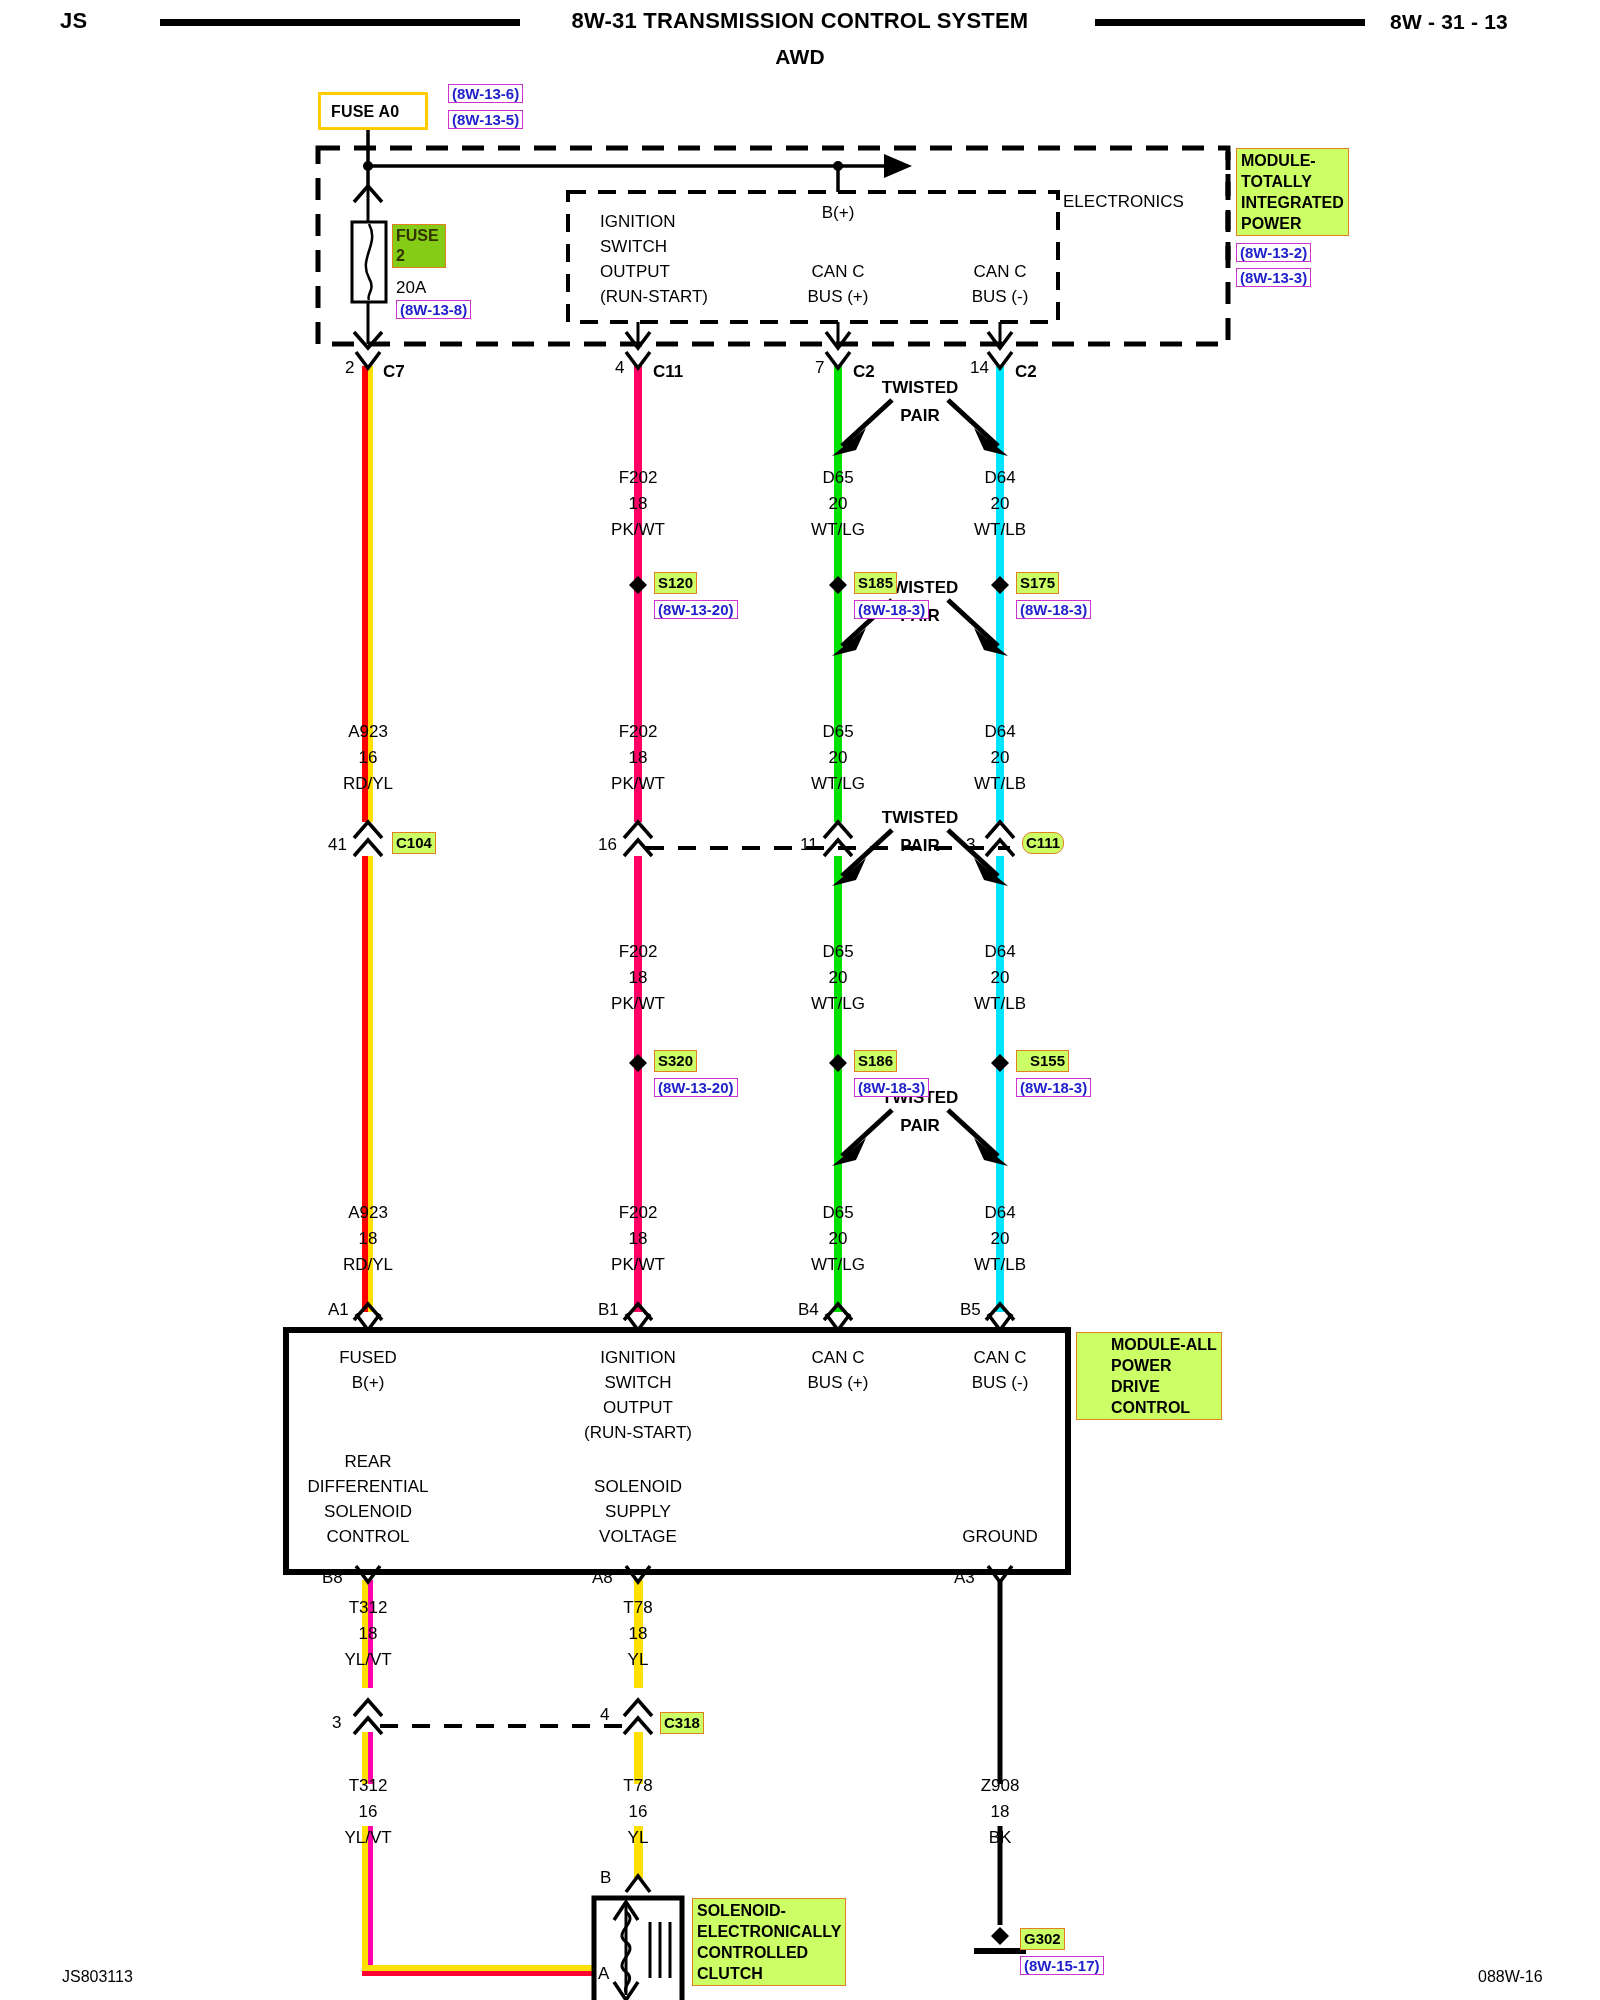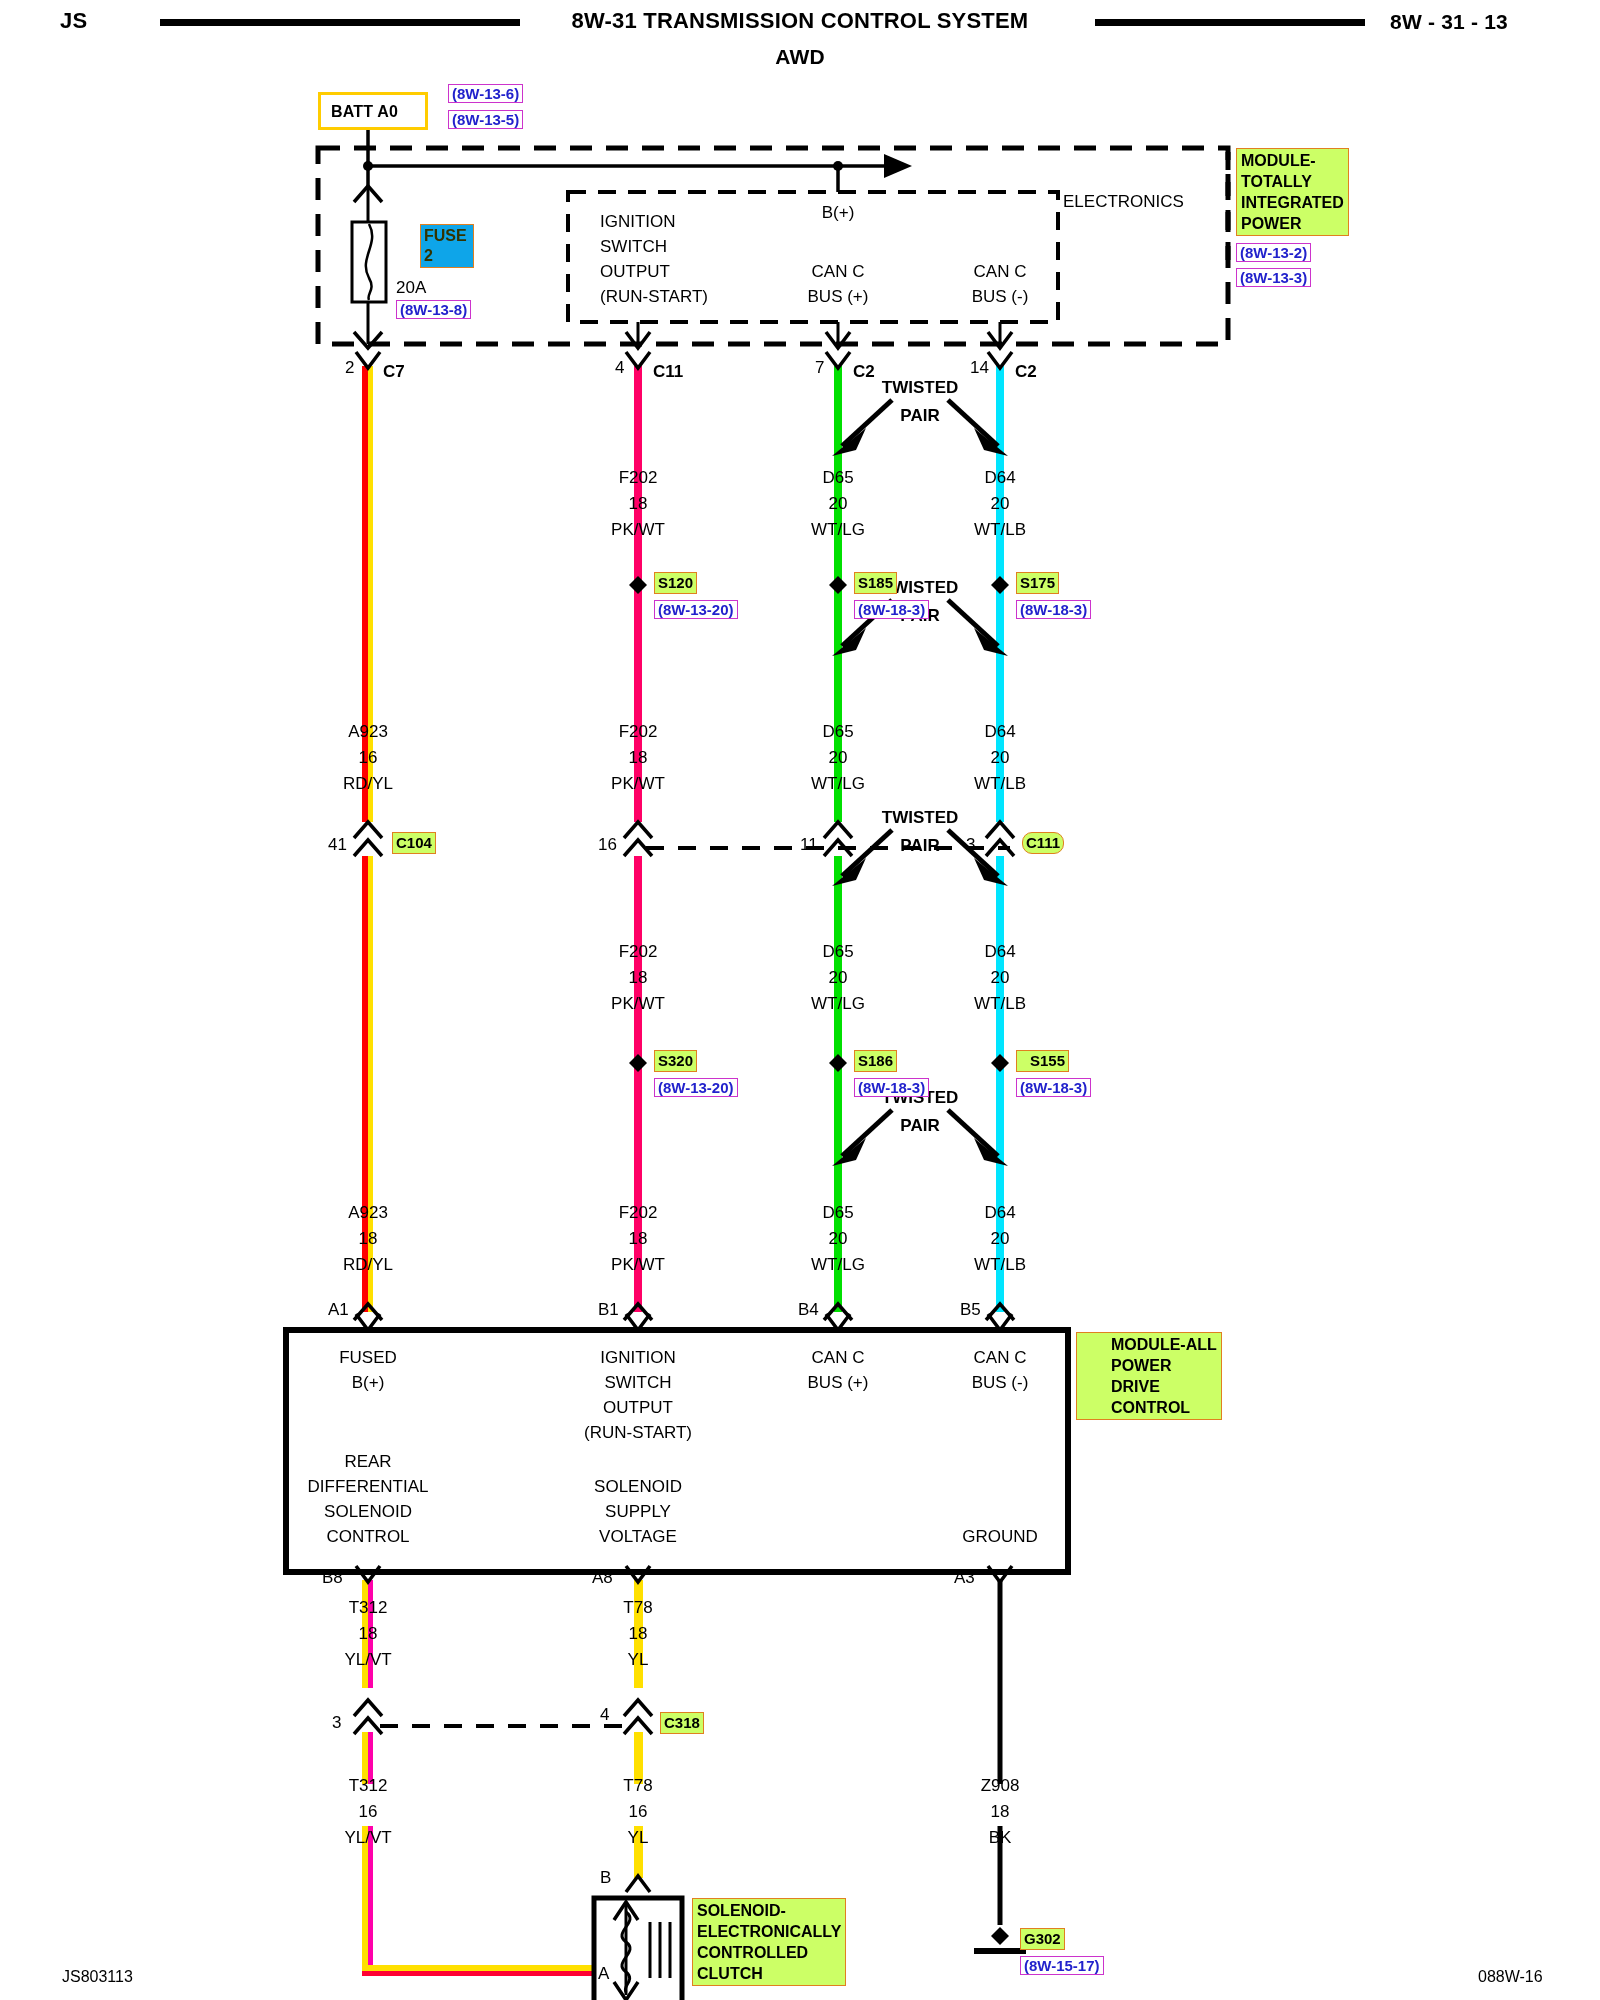"BATT A0" div.t { text: BATT -> FUSE }
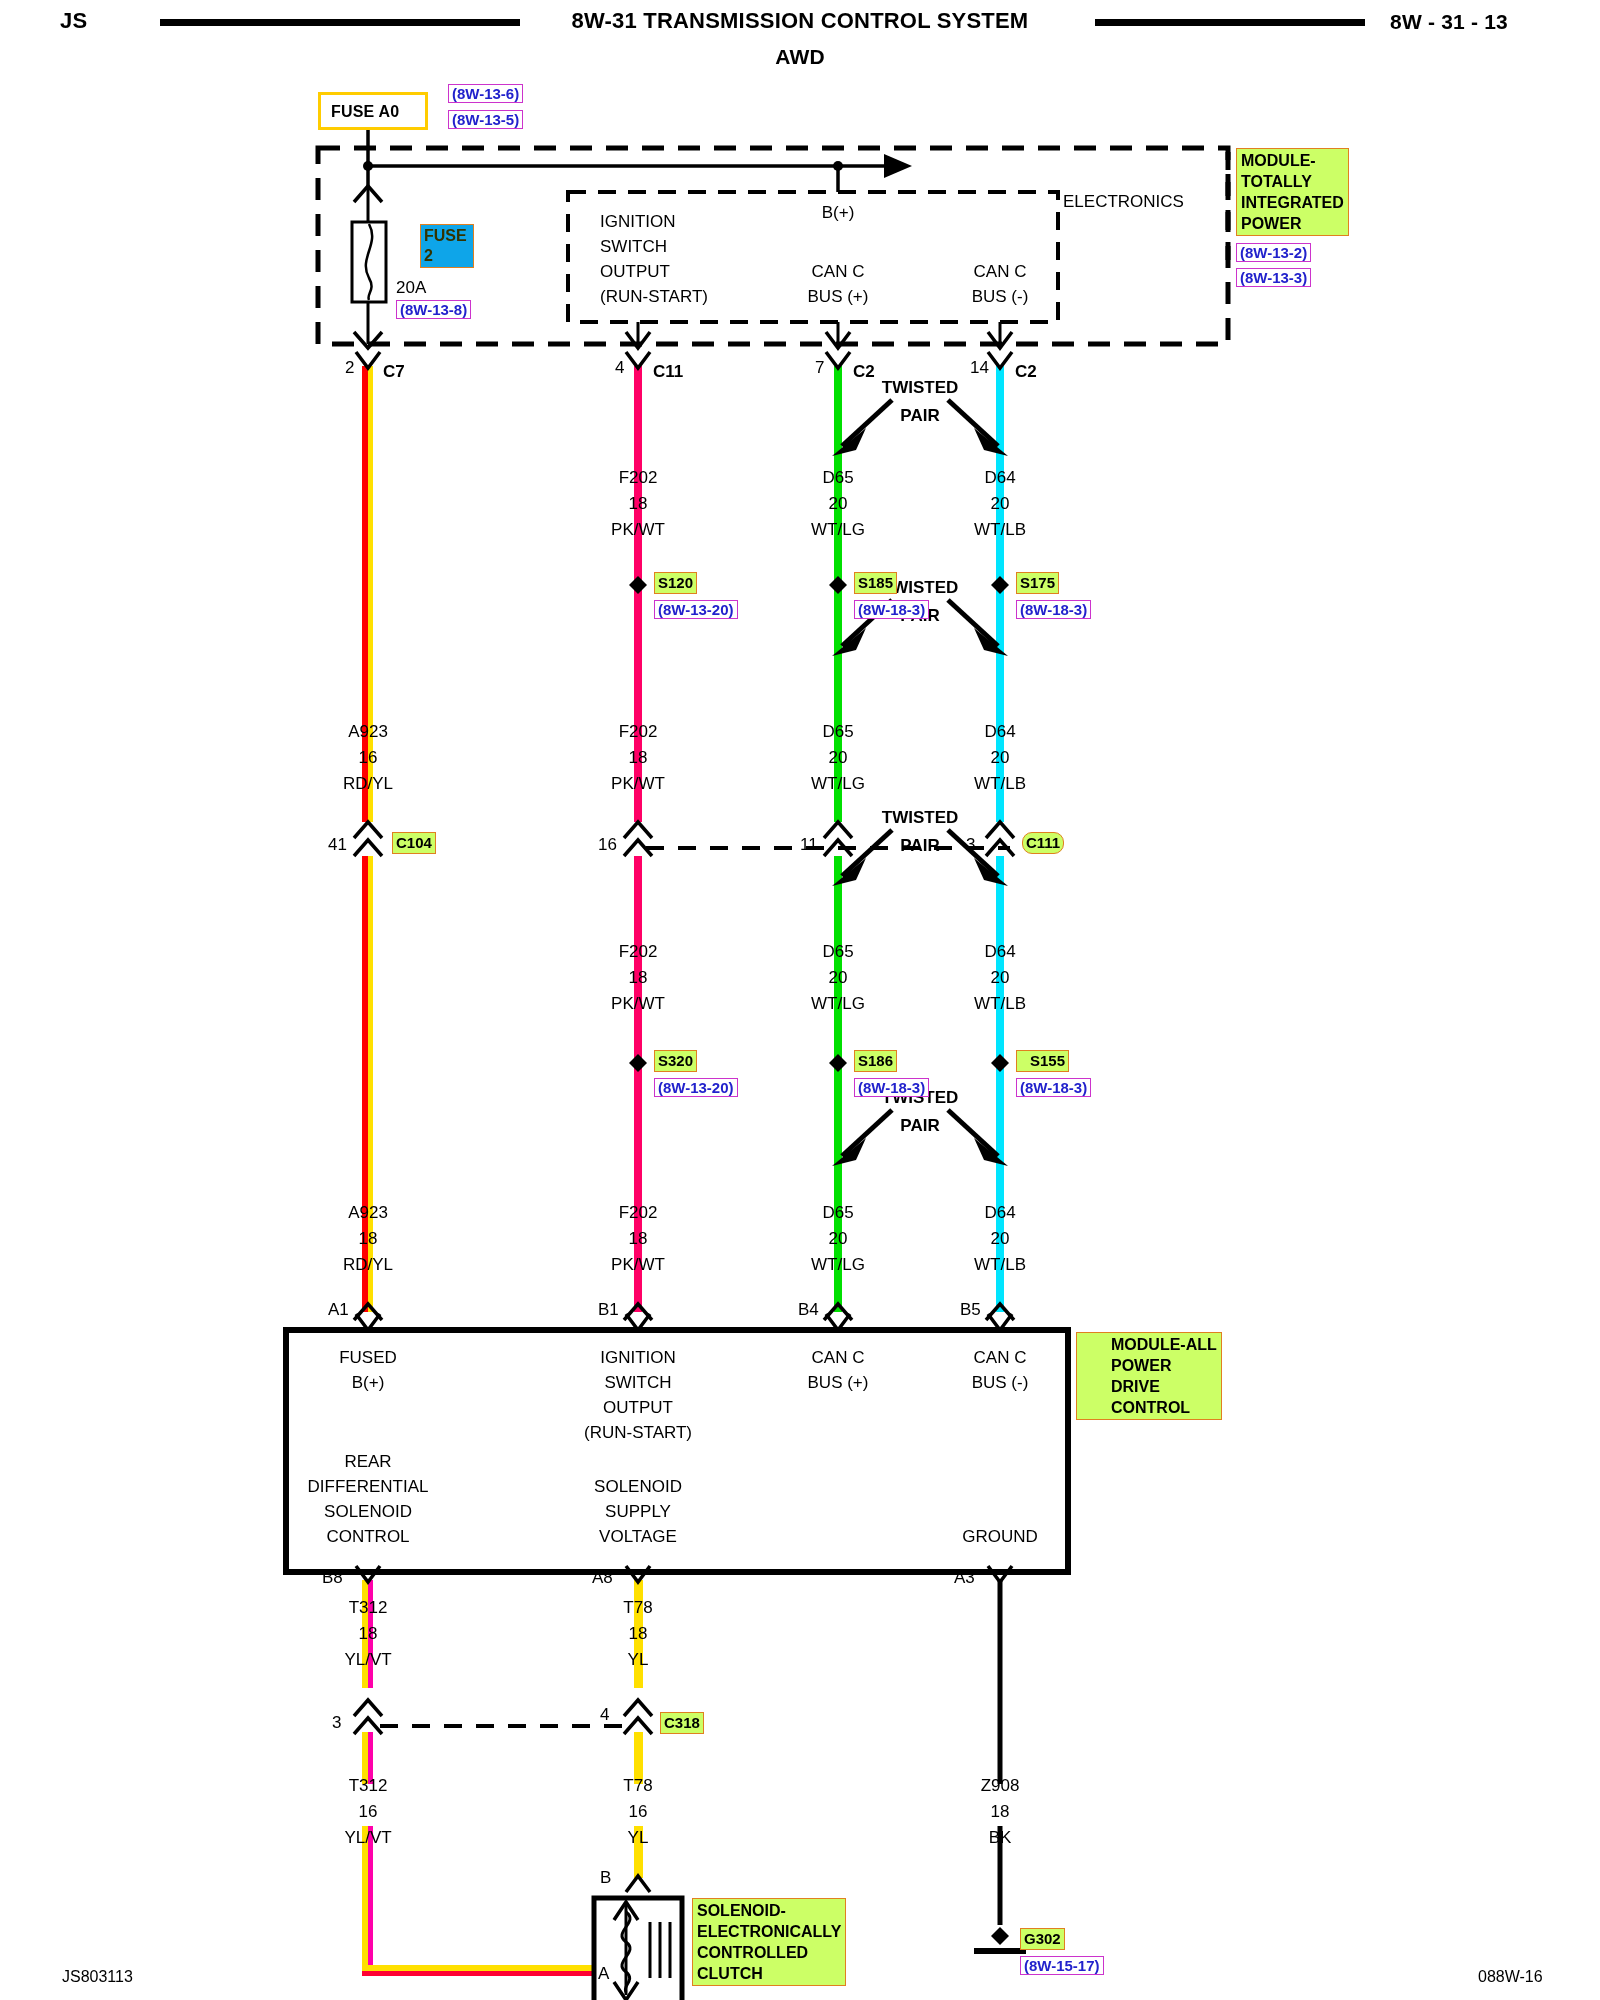"FUSE" .fusetag { background: #0ea5e9 -> #84cc16; margin-left: 28px -> none }
